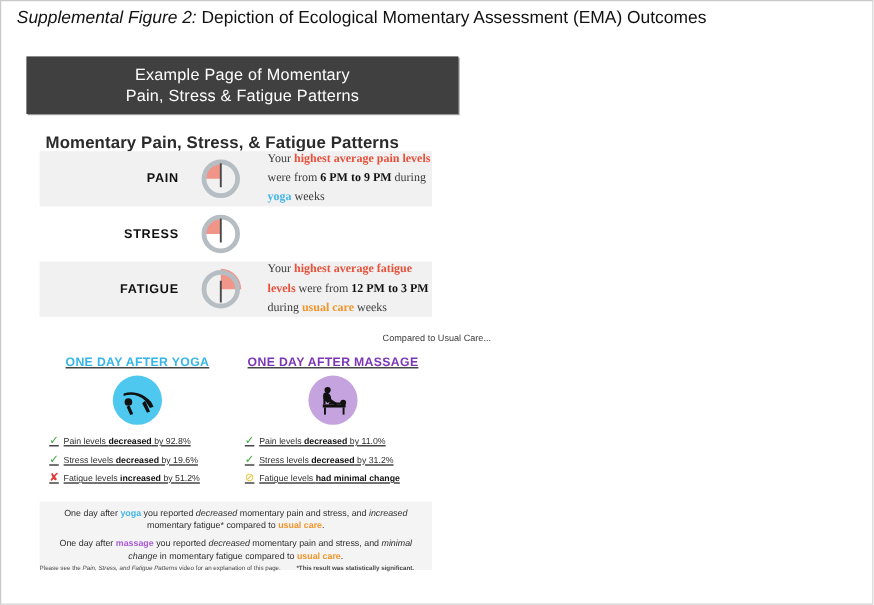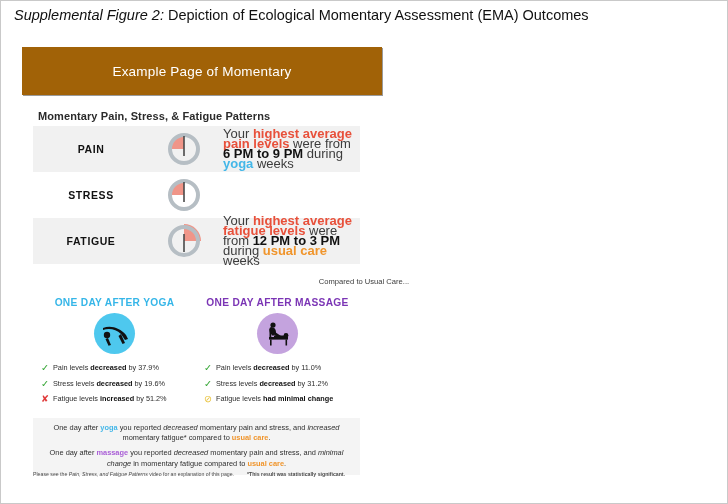"Example Page of Momentary" .banner { background: #a16207 -> #404040 }
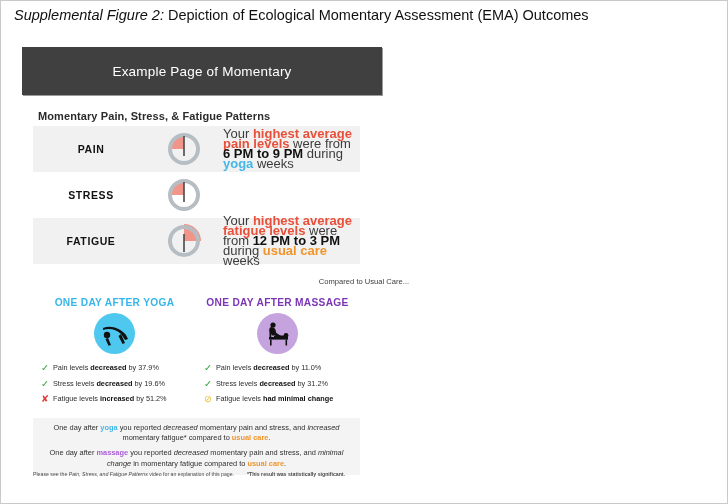"Pain, Stress & Fatigue Patterns" div { html: none -> <div>Pain, Stress &amp; Fatigue Patterns</div> }
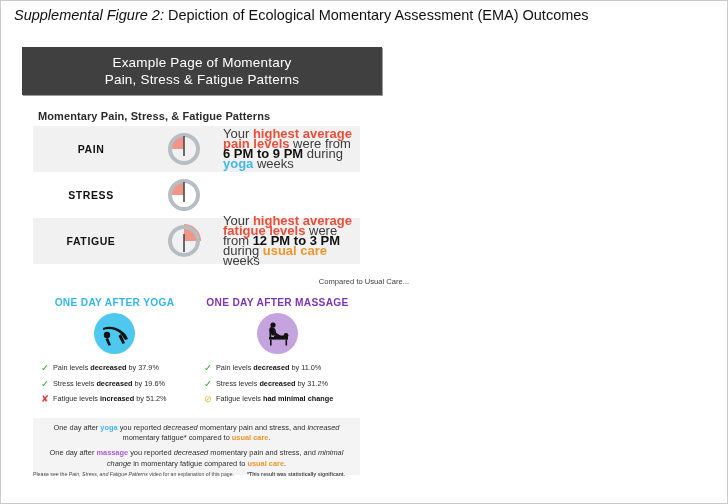"Momentary Pain, Stress, & Fatigue" .sec-head { font-size: 11px -> 14px }
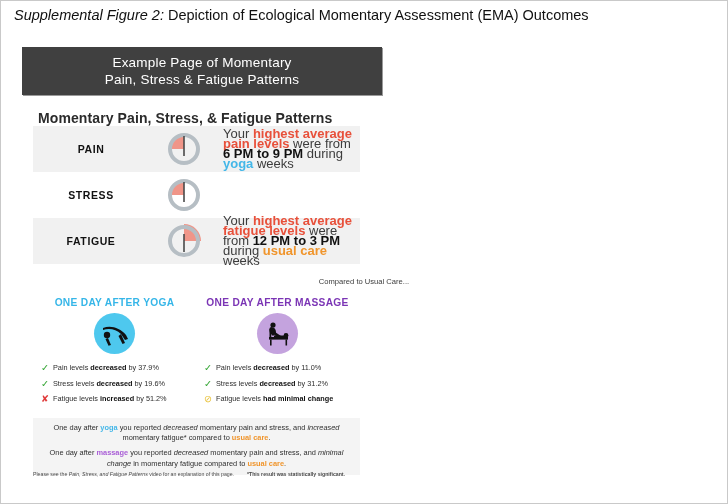"Your highest average pain levels" .prow .msg { font-family: none -> Liberation Serif, serif; font-size: 13px -> 10px; line-height: 10px -> 16px }
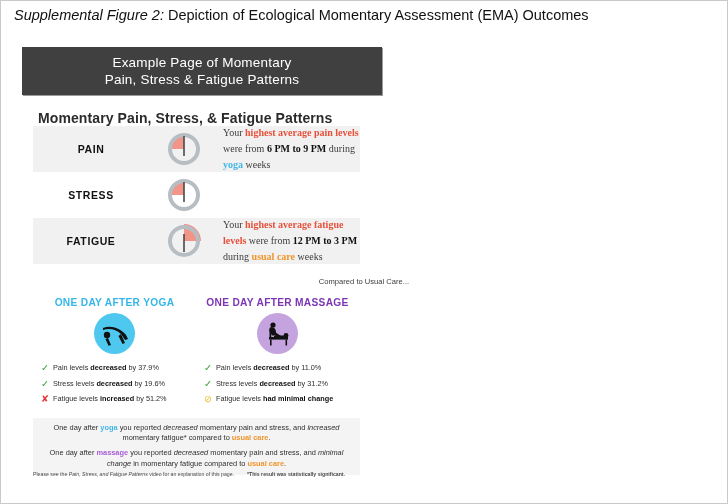"PAIN" .prow .lbl { text-align: center -> right }
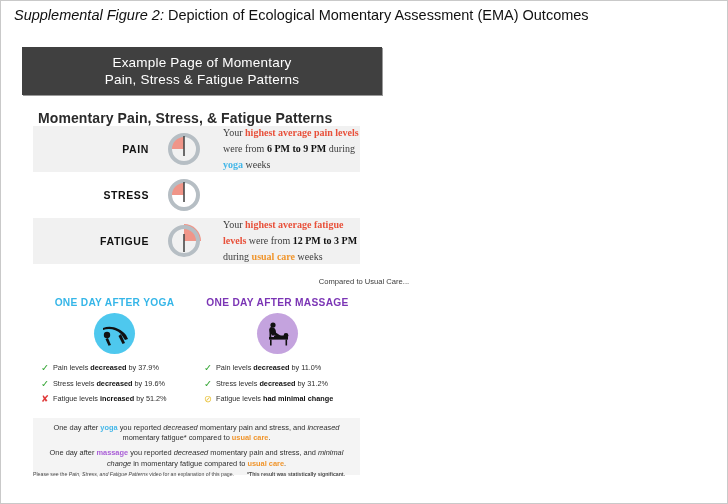"ONE DAY AFTER YOGA" .col { text-decoration: none -> underline }
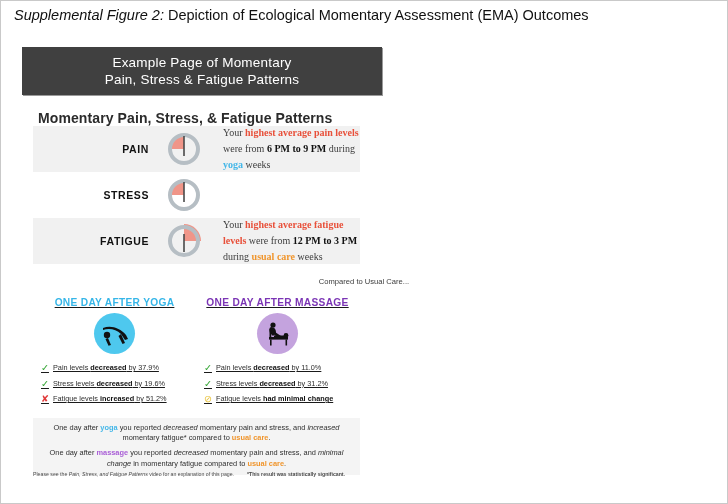"by 37.9%" span { text: 37.9% -> 92.8% }
